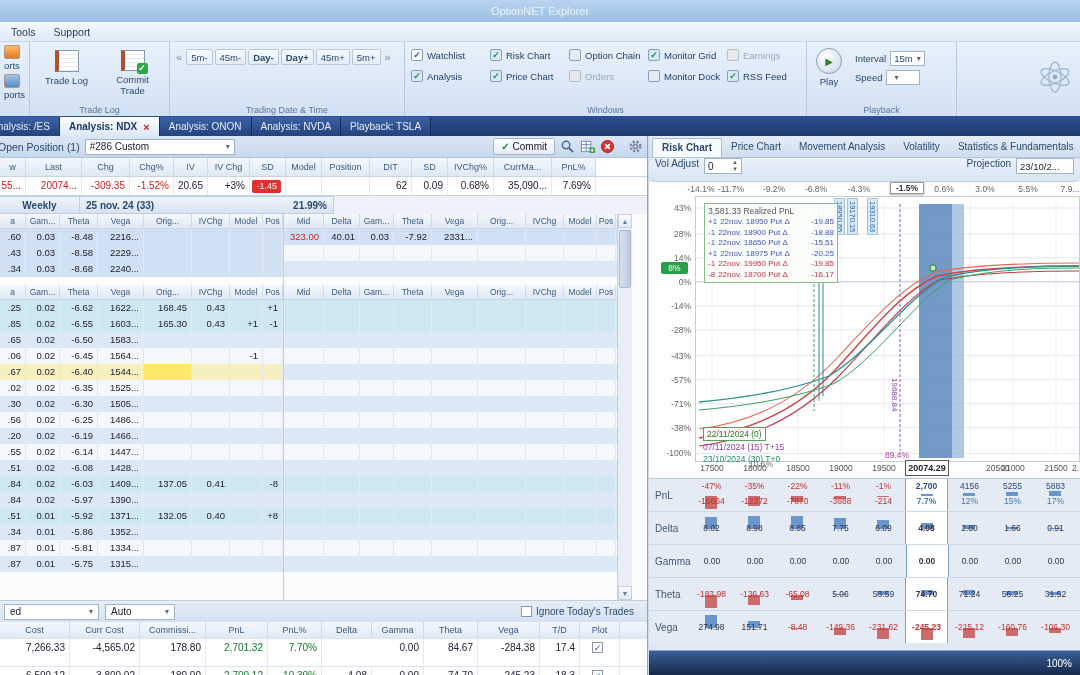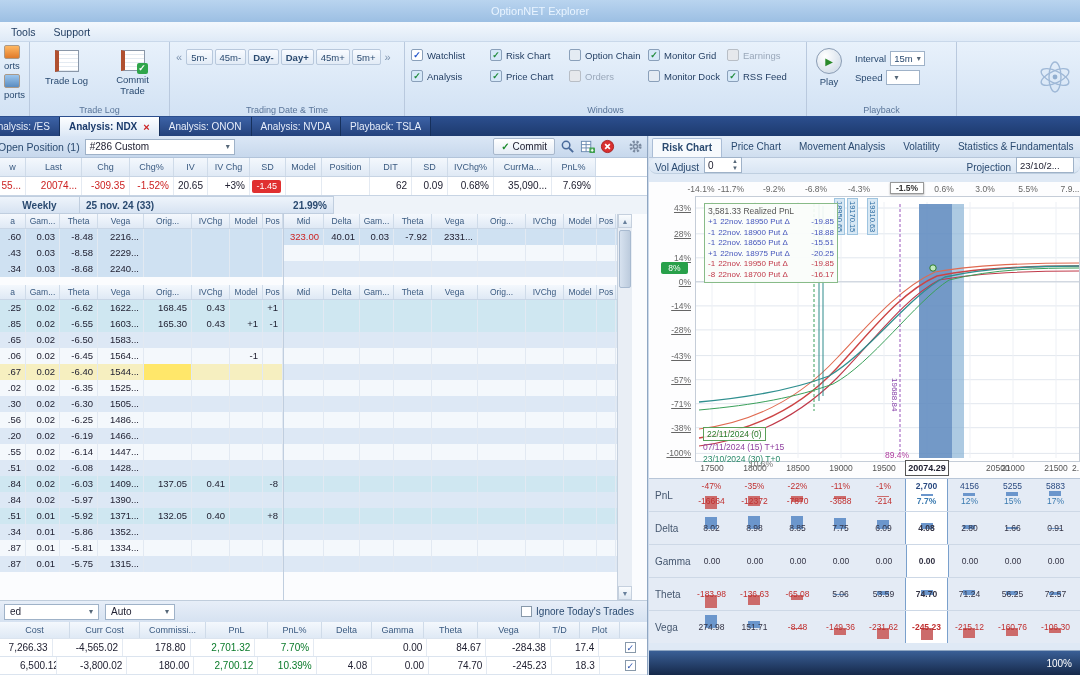"Vol Adjust" #volbar { align-items: flex-end -> flex-start; height: 16px -> 24px }
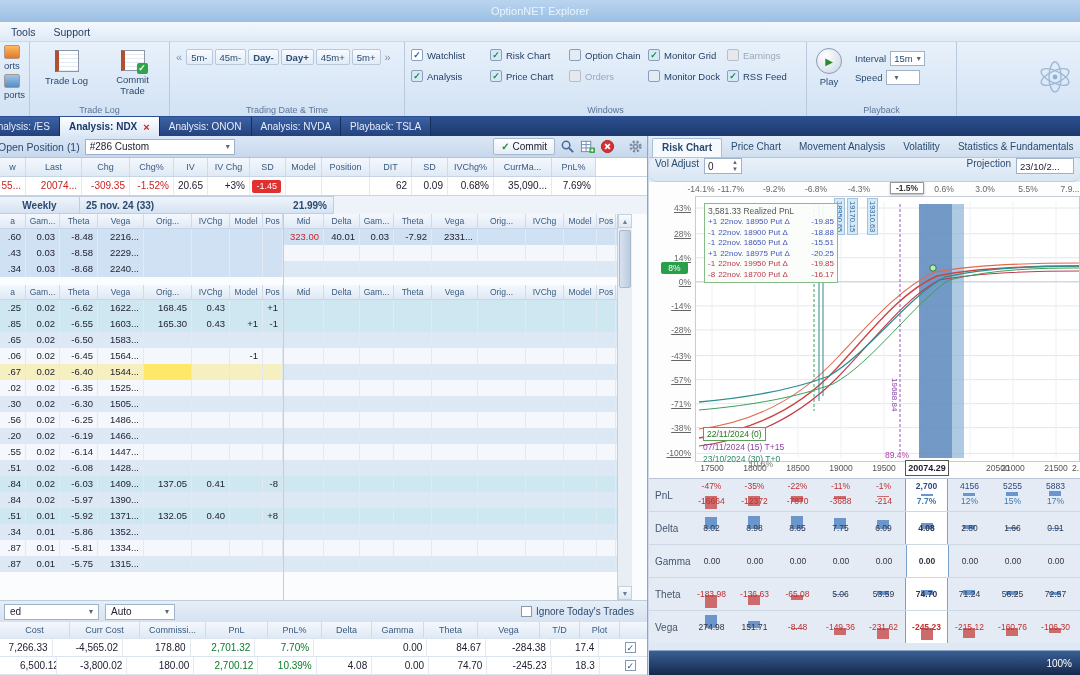"43%" .ylab { text-decoration: underline -> none }
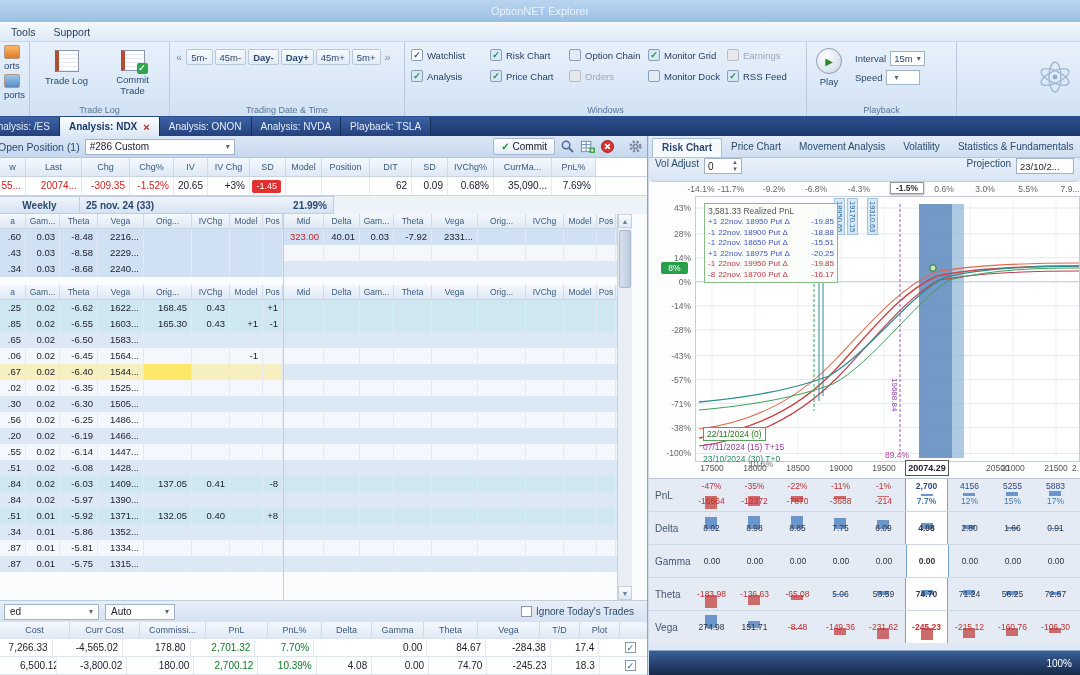"72.57" div.gnum { text: 72.57 -> 31.52 }
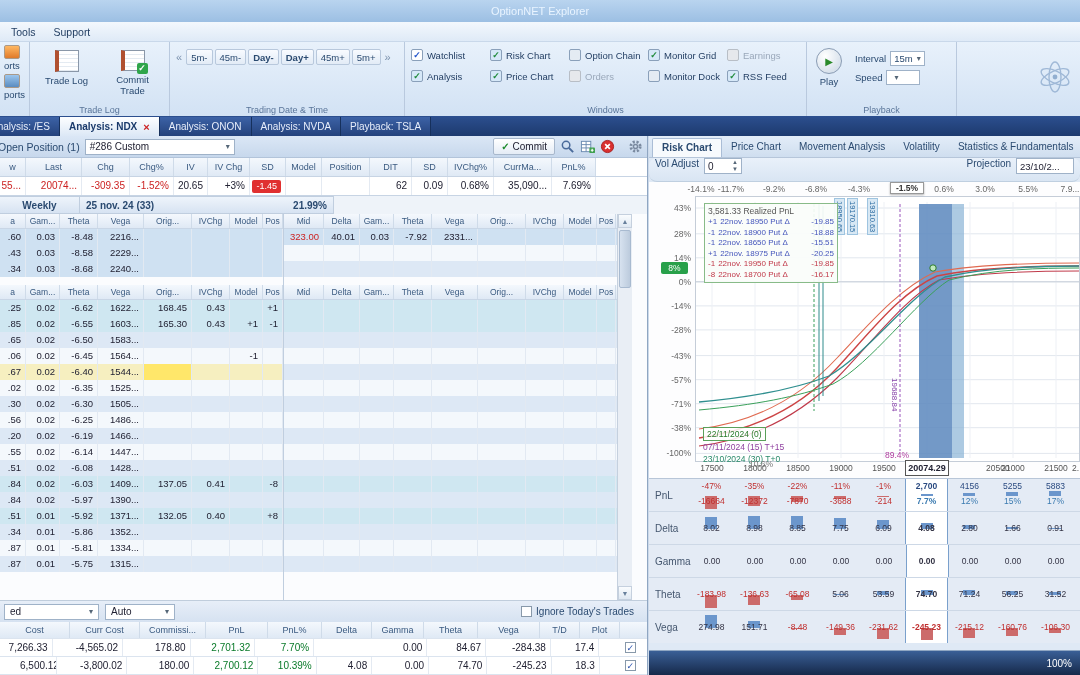"7,266.33" #bottomtable .trow.brow { gap: 18px -> none; height: 18px -> 28px }
